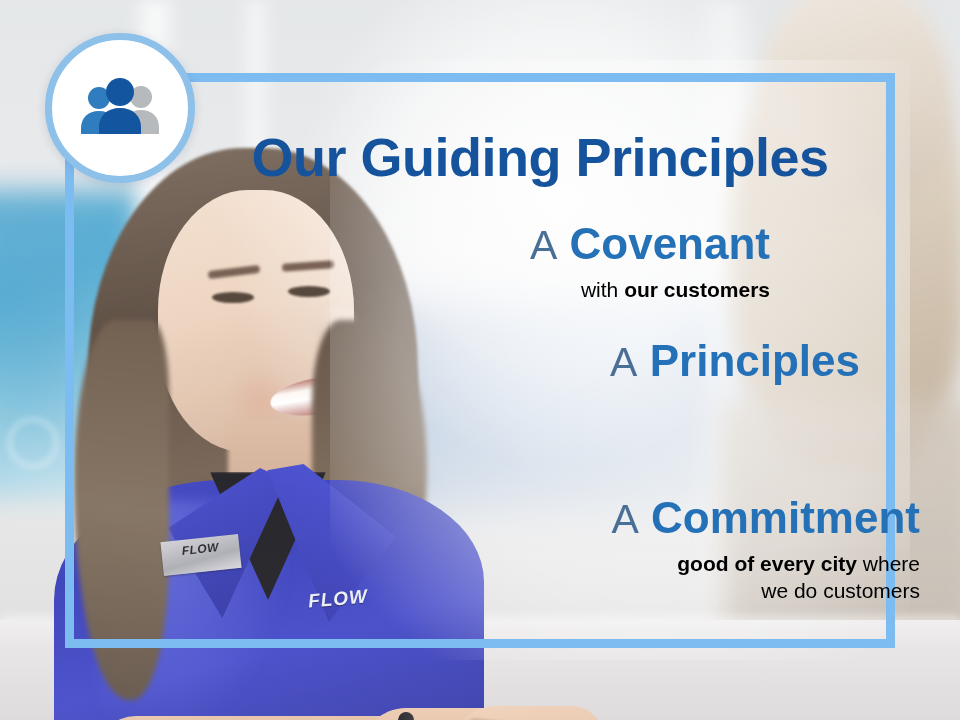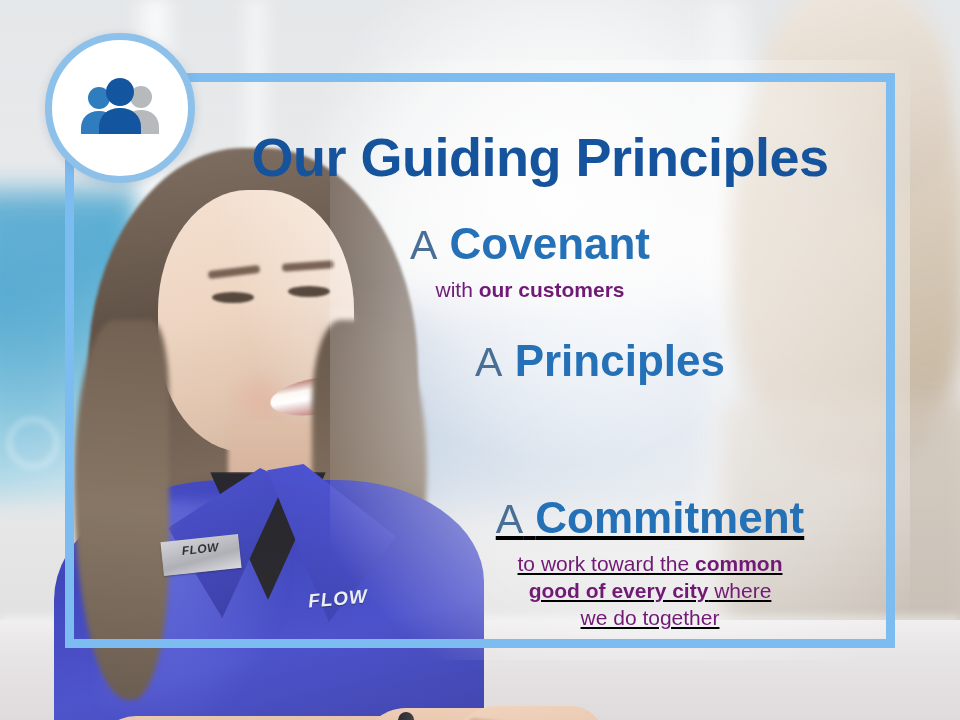"A Covenant" .principle { text-align: center -> right }
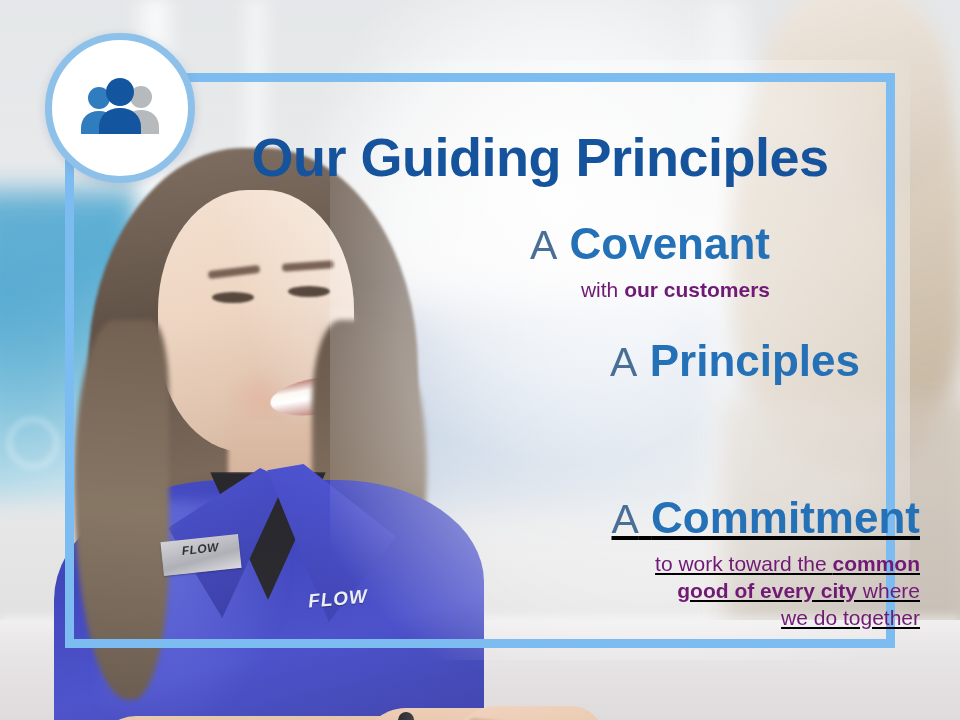"with our customers" .p-sub { color: #701a75 -> #000000 }
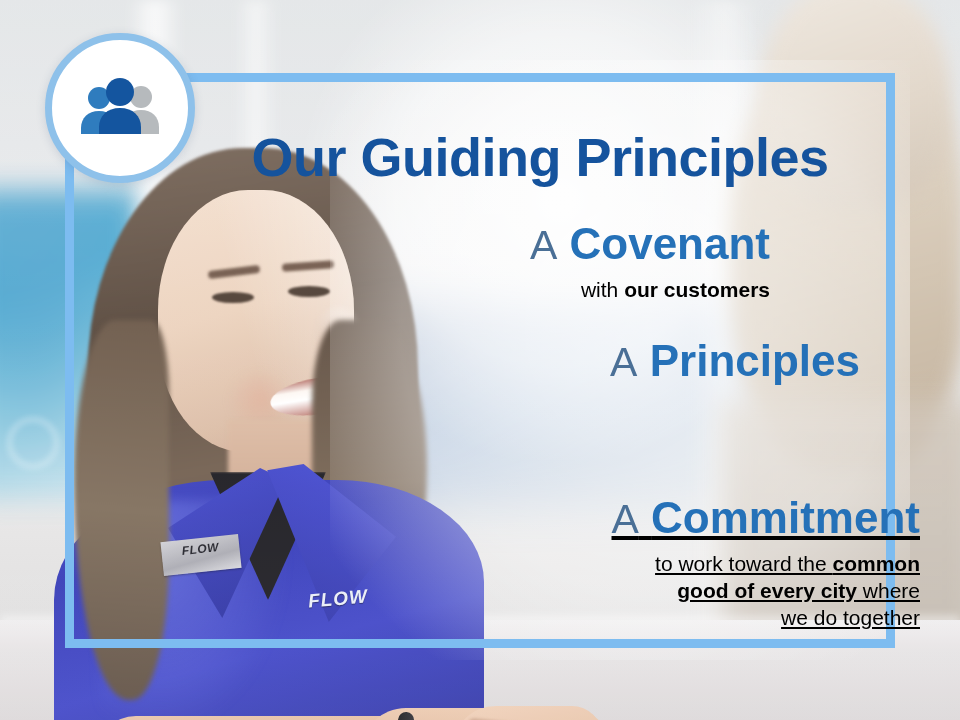"A Commitment" .pr3 { text-decoration: underline -> none }
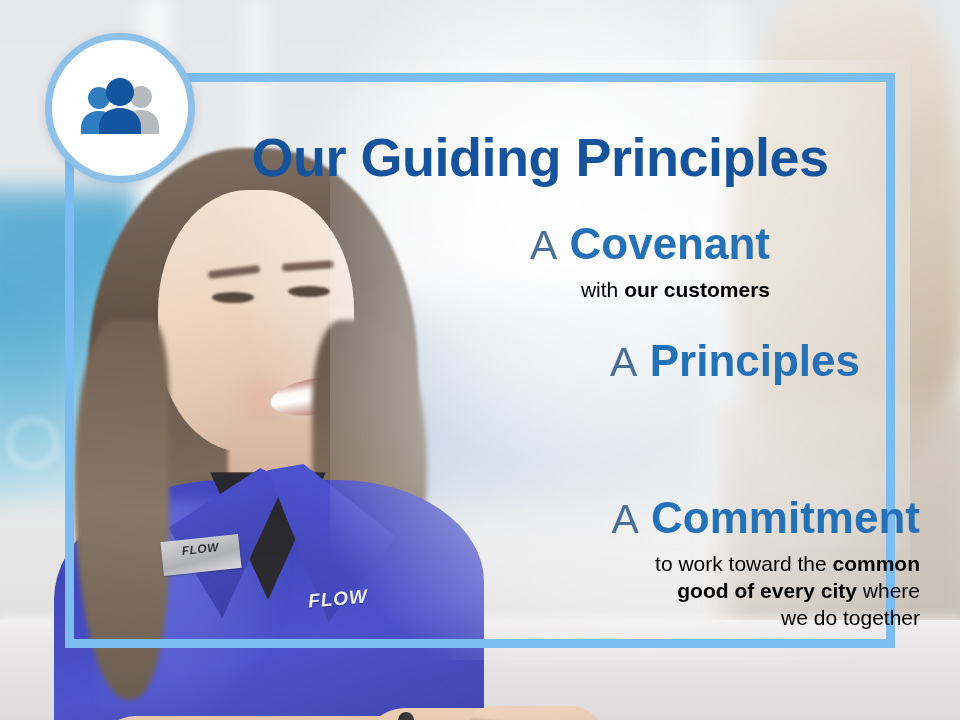"to work toward the common" div { html: <div>to work toward the <b>common</b></div> -> none }
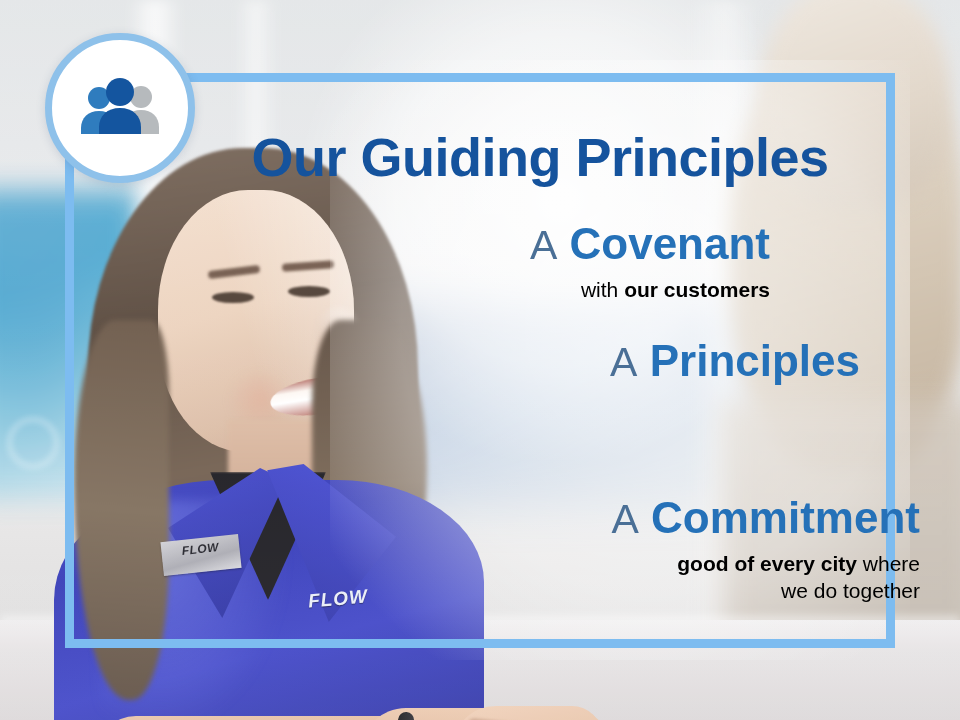"we do together" div { text: together -> customers }
